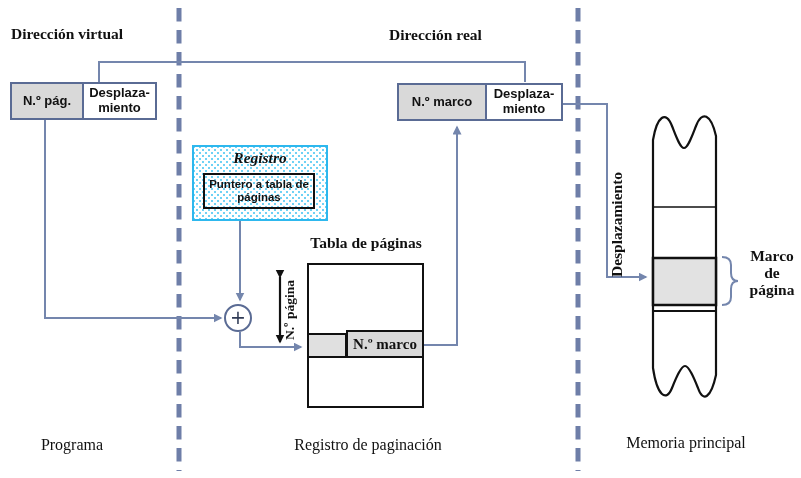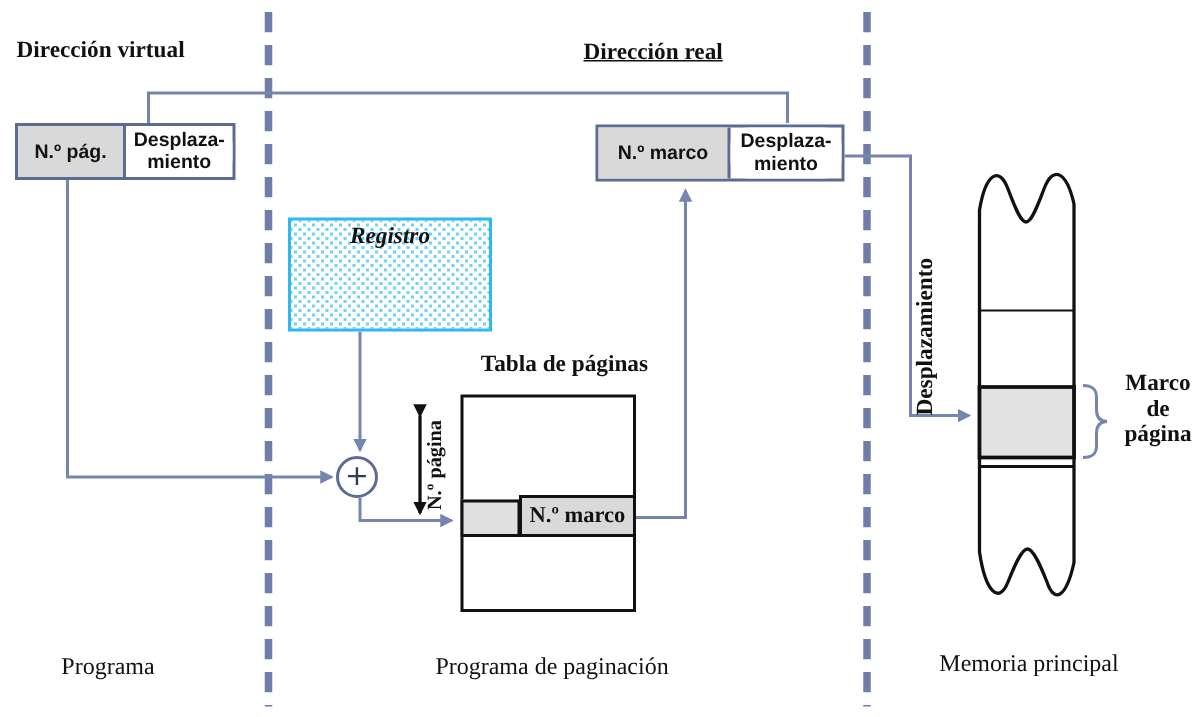"Dirección real" div.hdr { text-decoration: underline -> none }
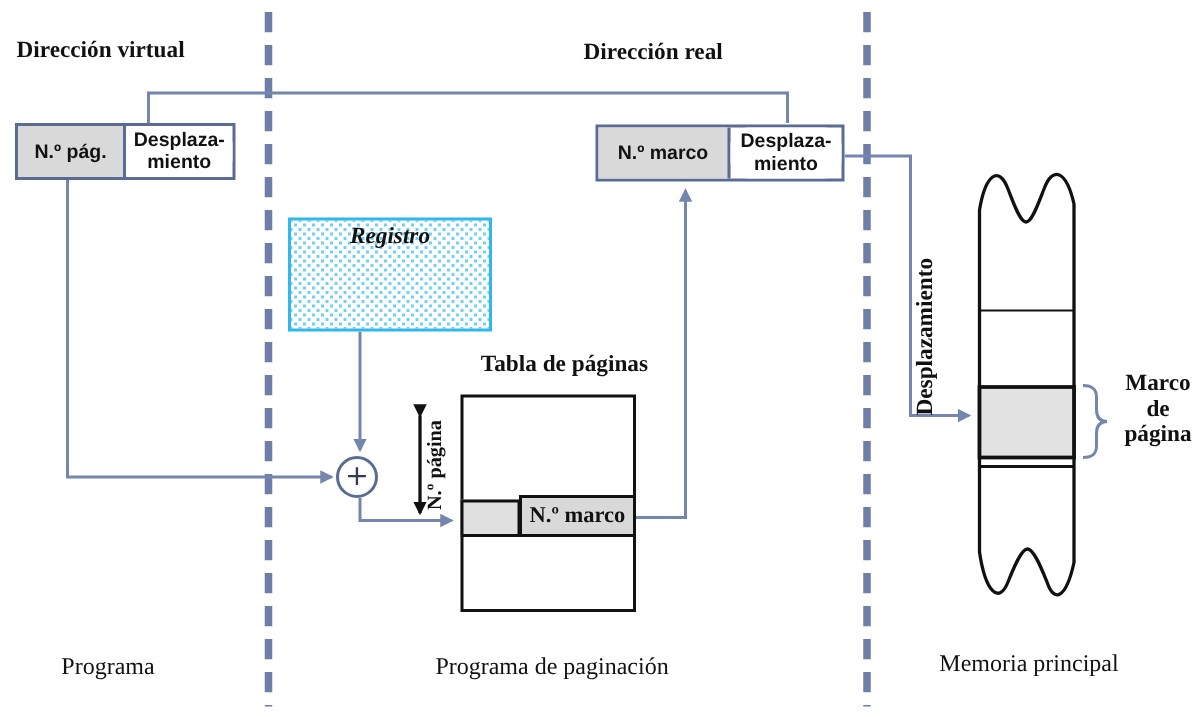"Desplaza- miento" .addr .white { border-radius: 12px -> none }
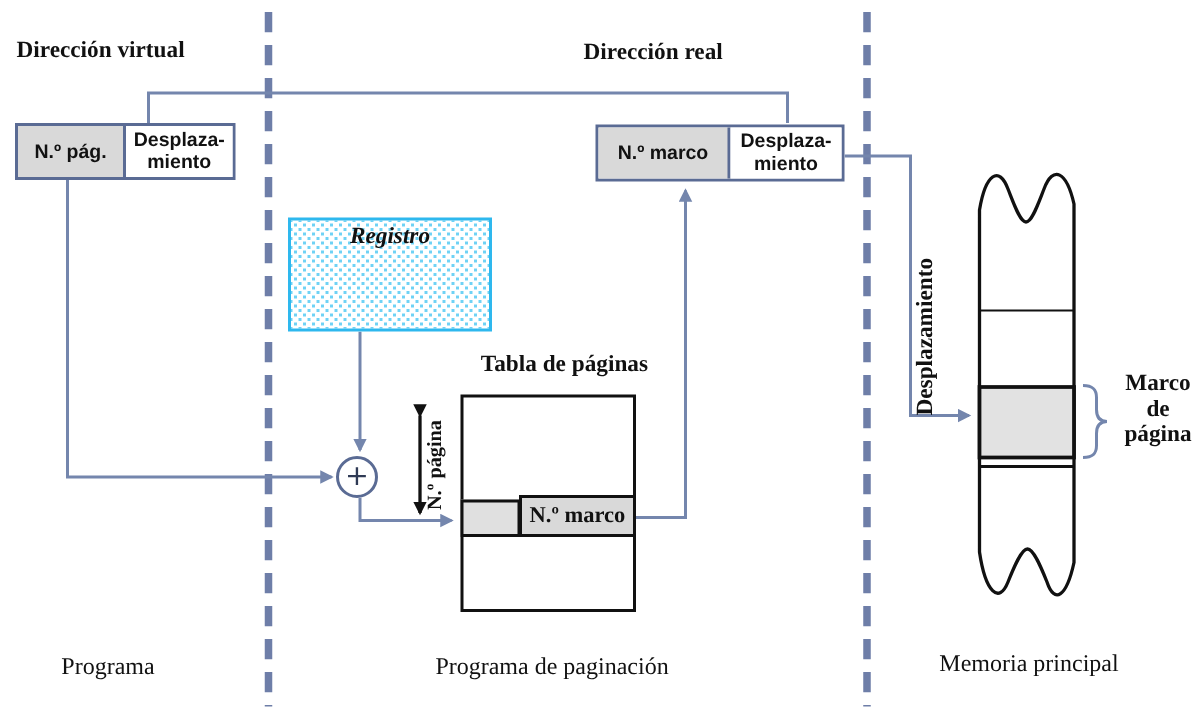"Puntero a tabla de páginas" div.pointer { html: none -> <div>Puntero a tabla de páginas</div> }
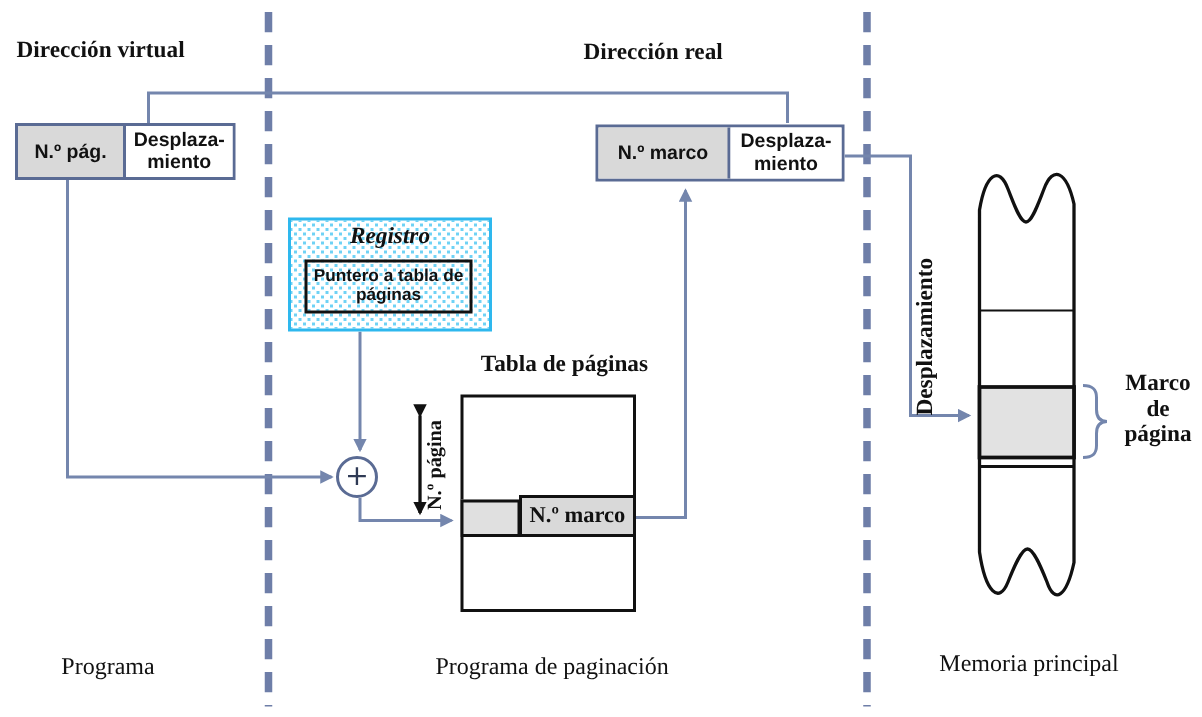"Tabla de páginas" div.hdr { text-align: right -> center }
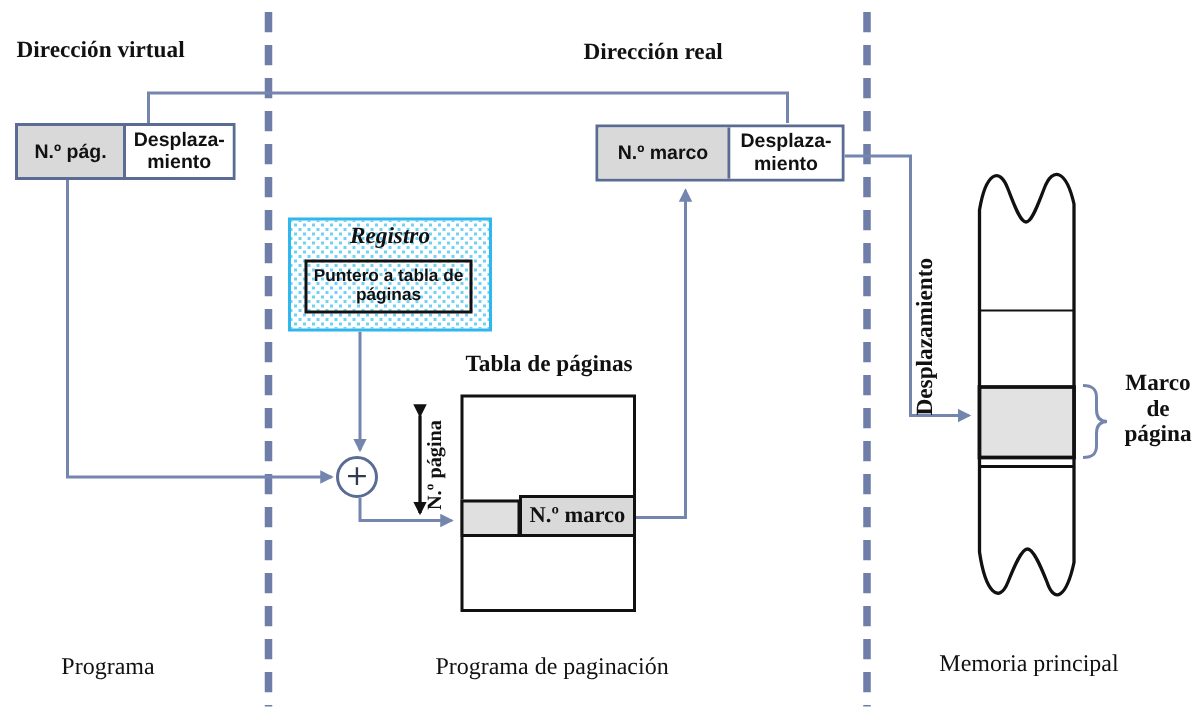"Programa de paginación" div.seclabel { text: Programa -> Registro }
